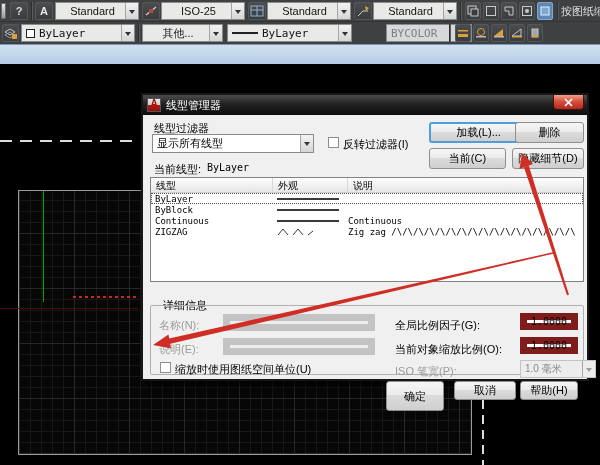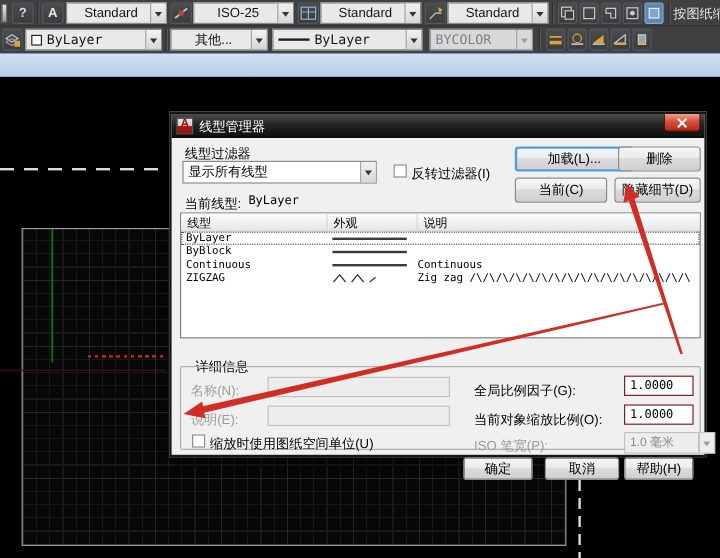"BYCOLOR" .combo.disabled { margin-left: none -> 28px }
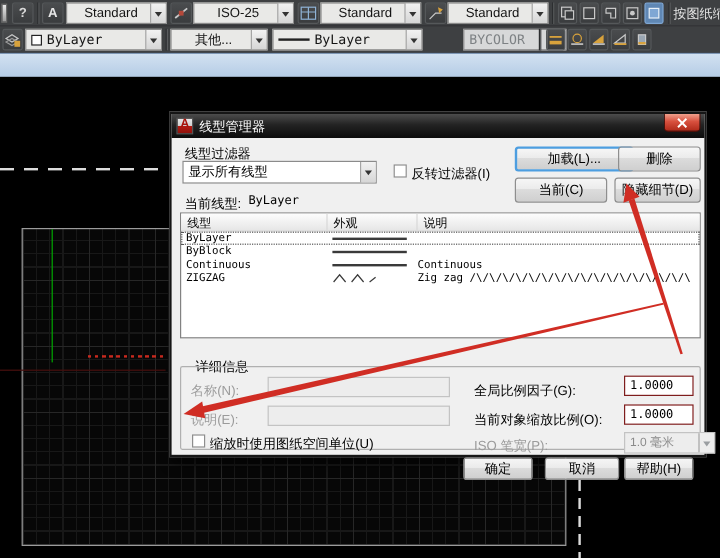"1.0000" .field { border: 1px solid #7f1d1d -> 7px solid #7f1d1d }
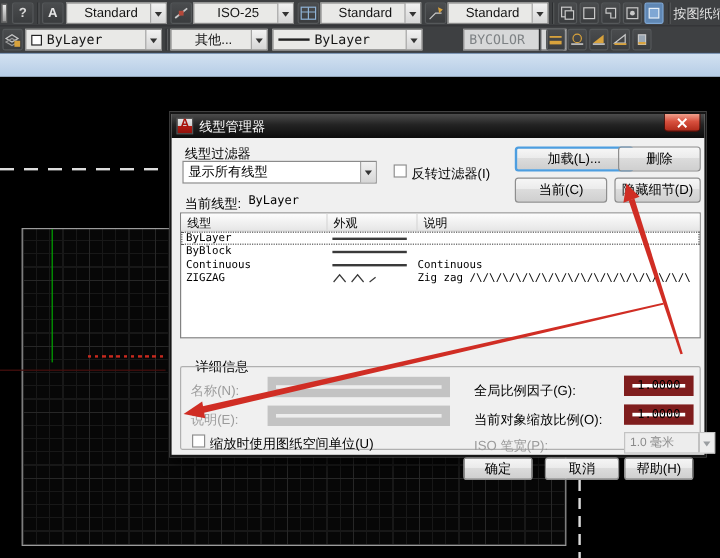"确定" div.btn { height: 19px -> 30px }
